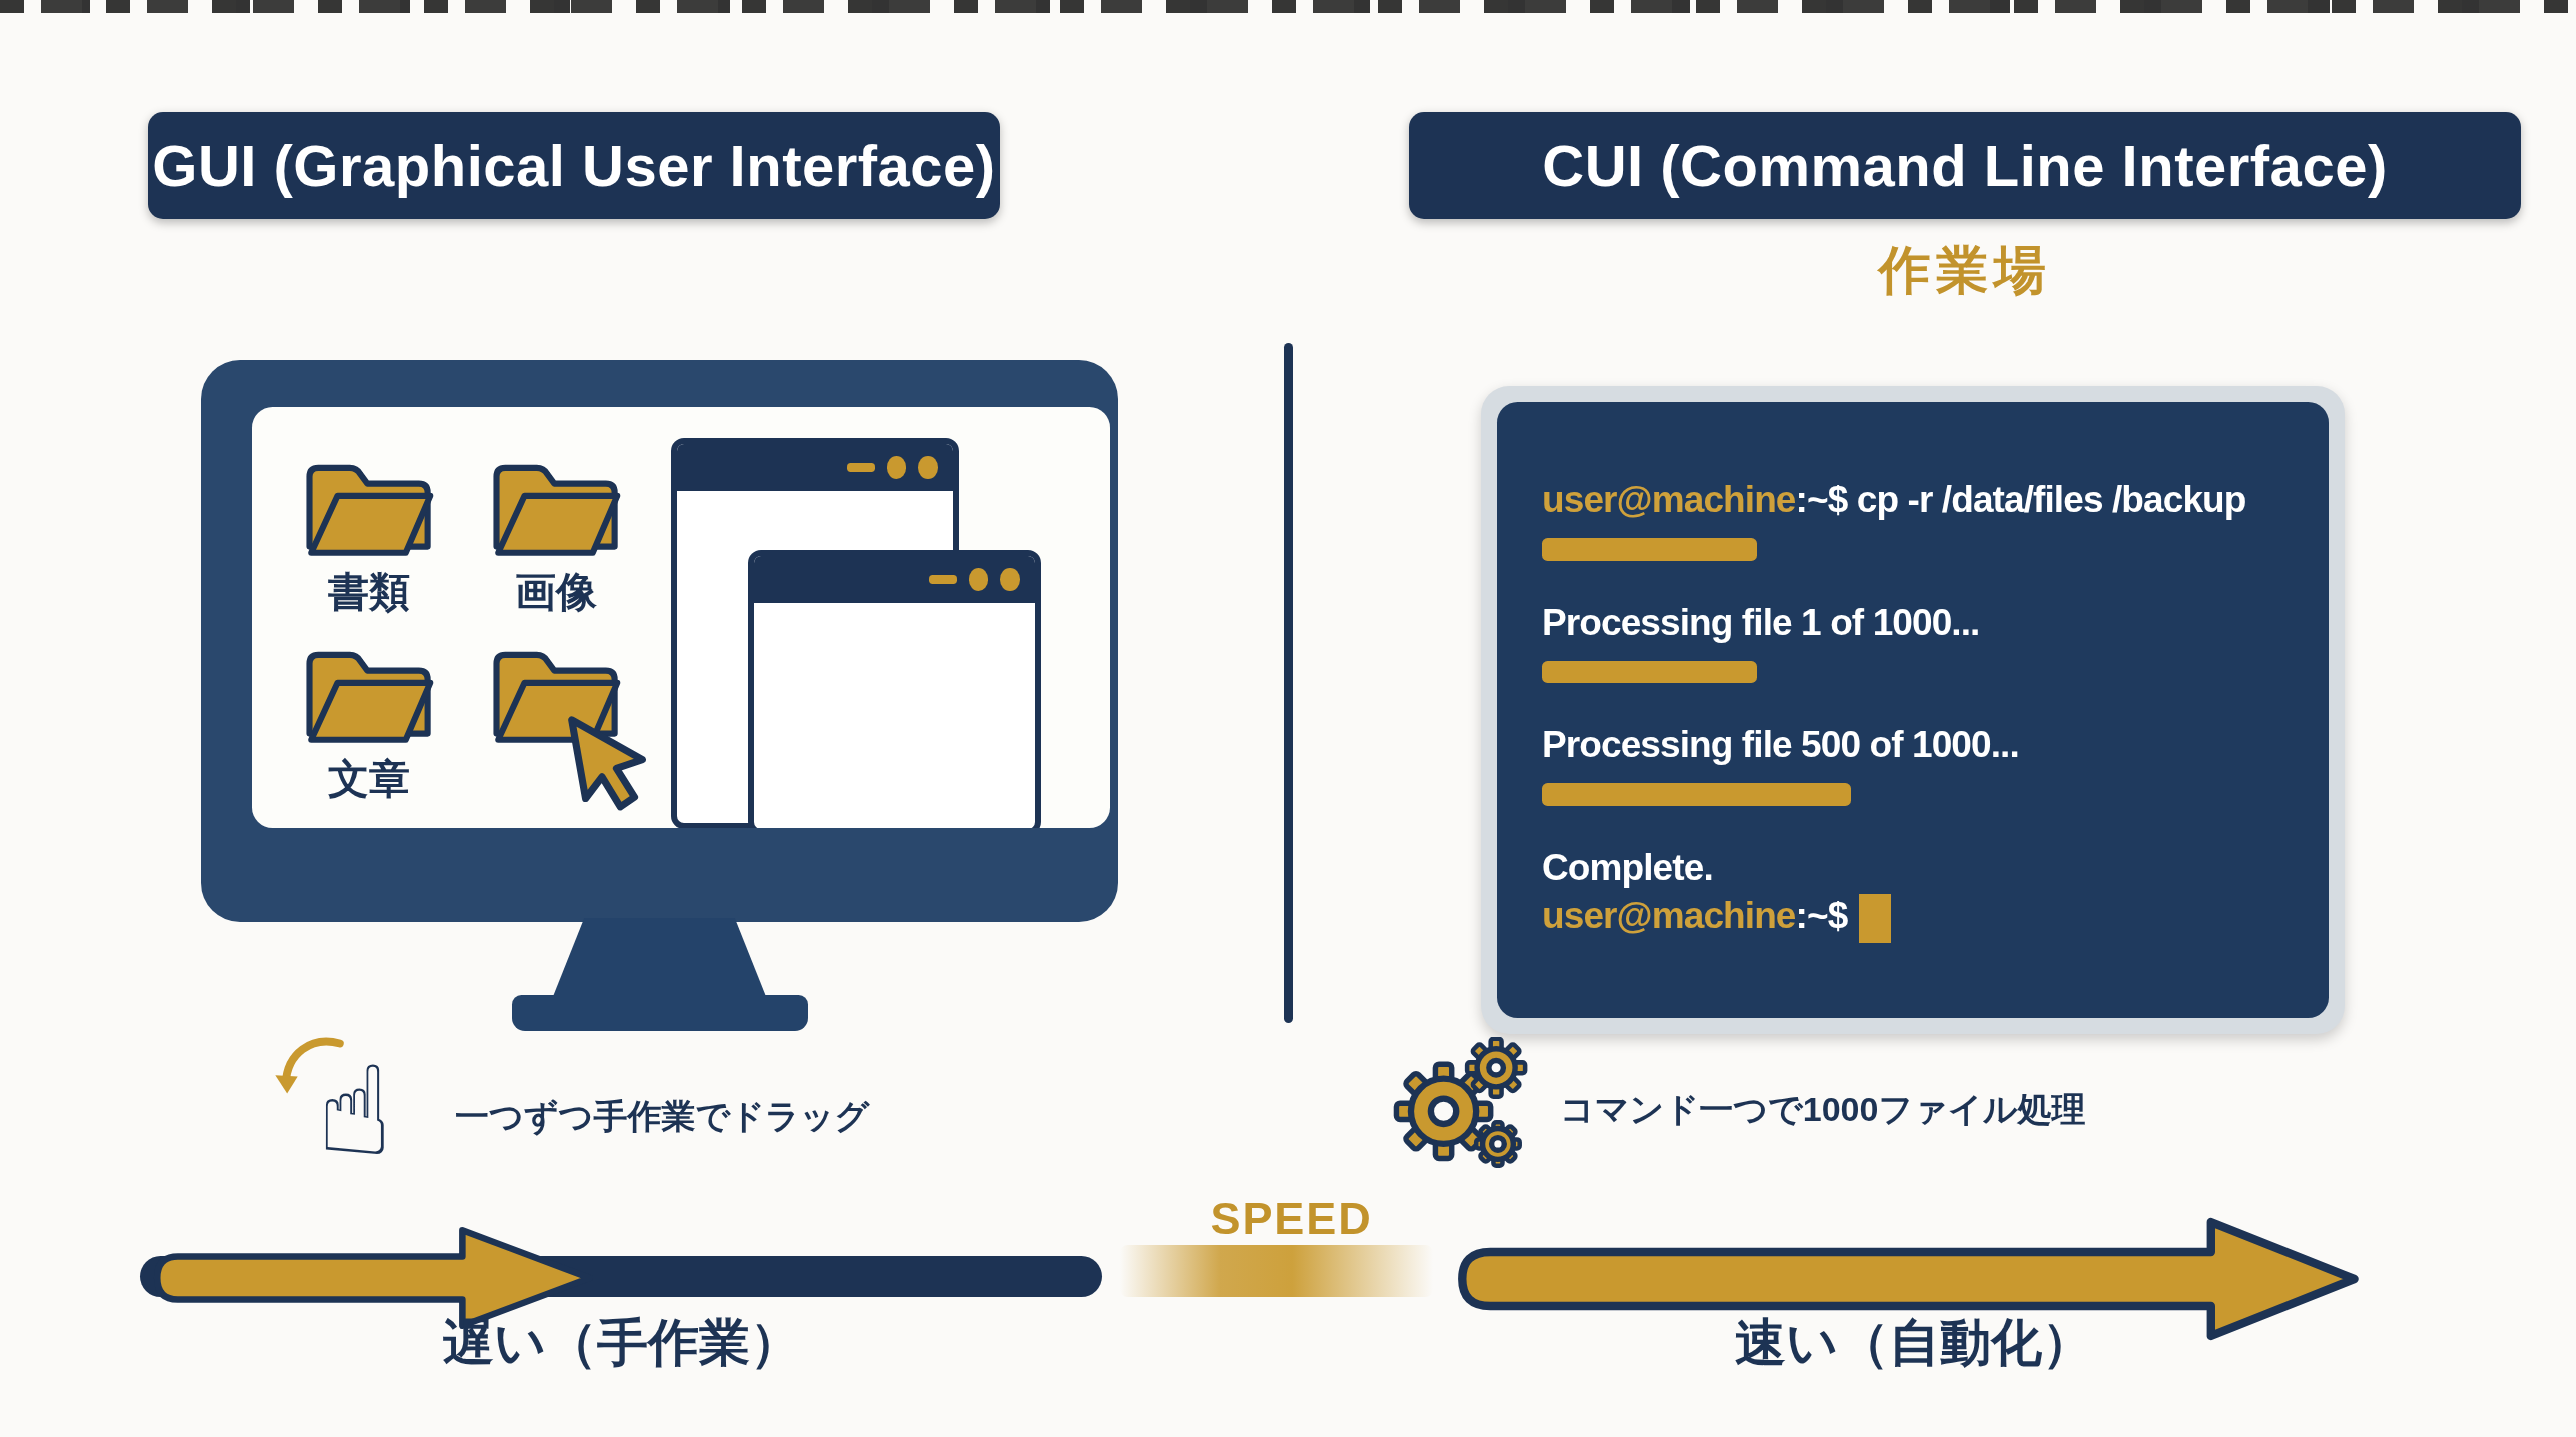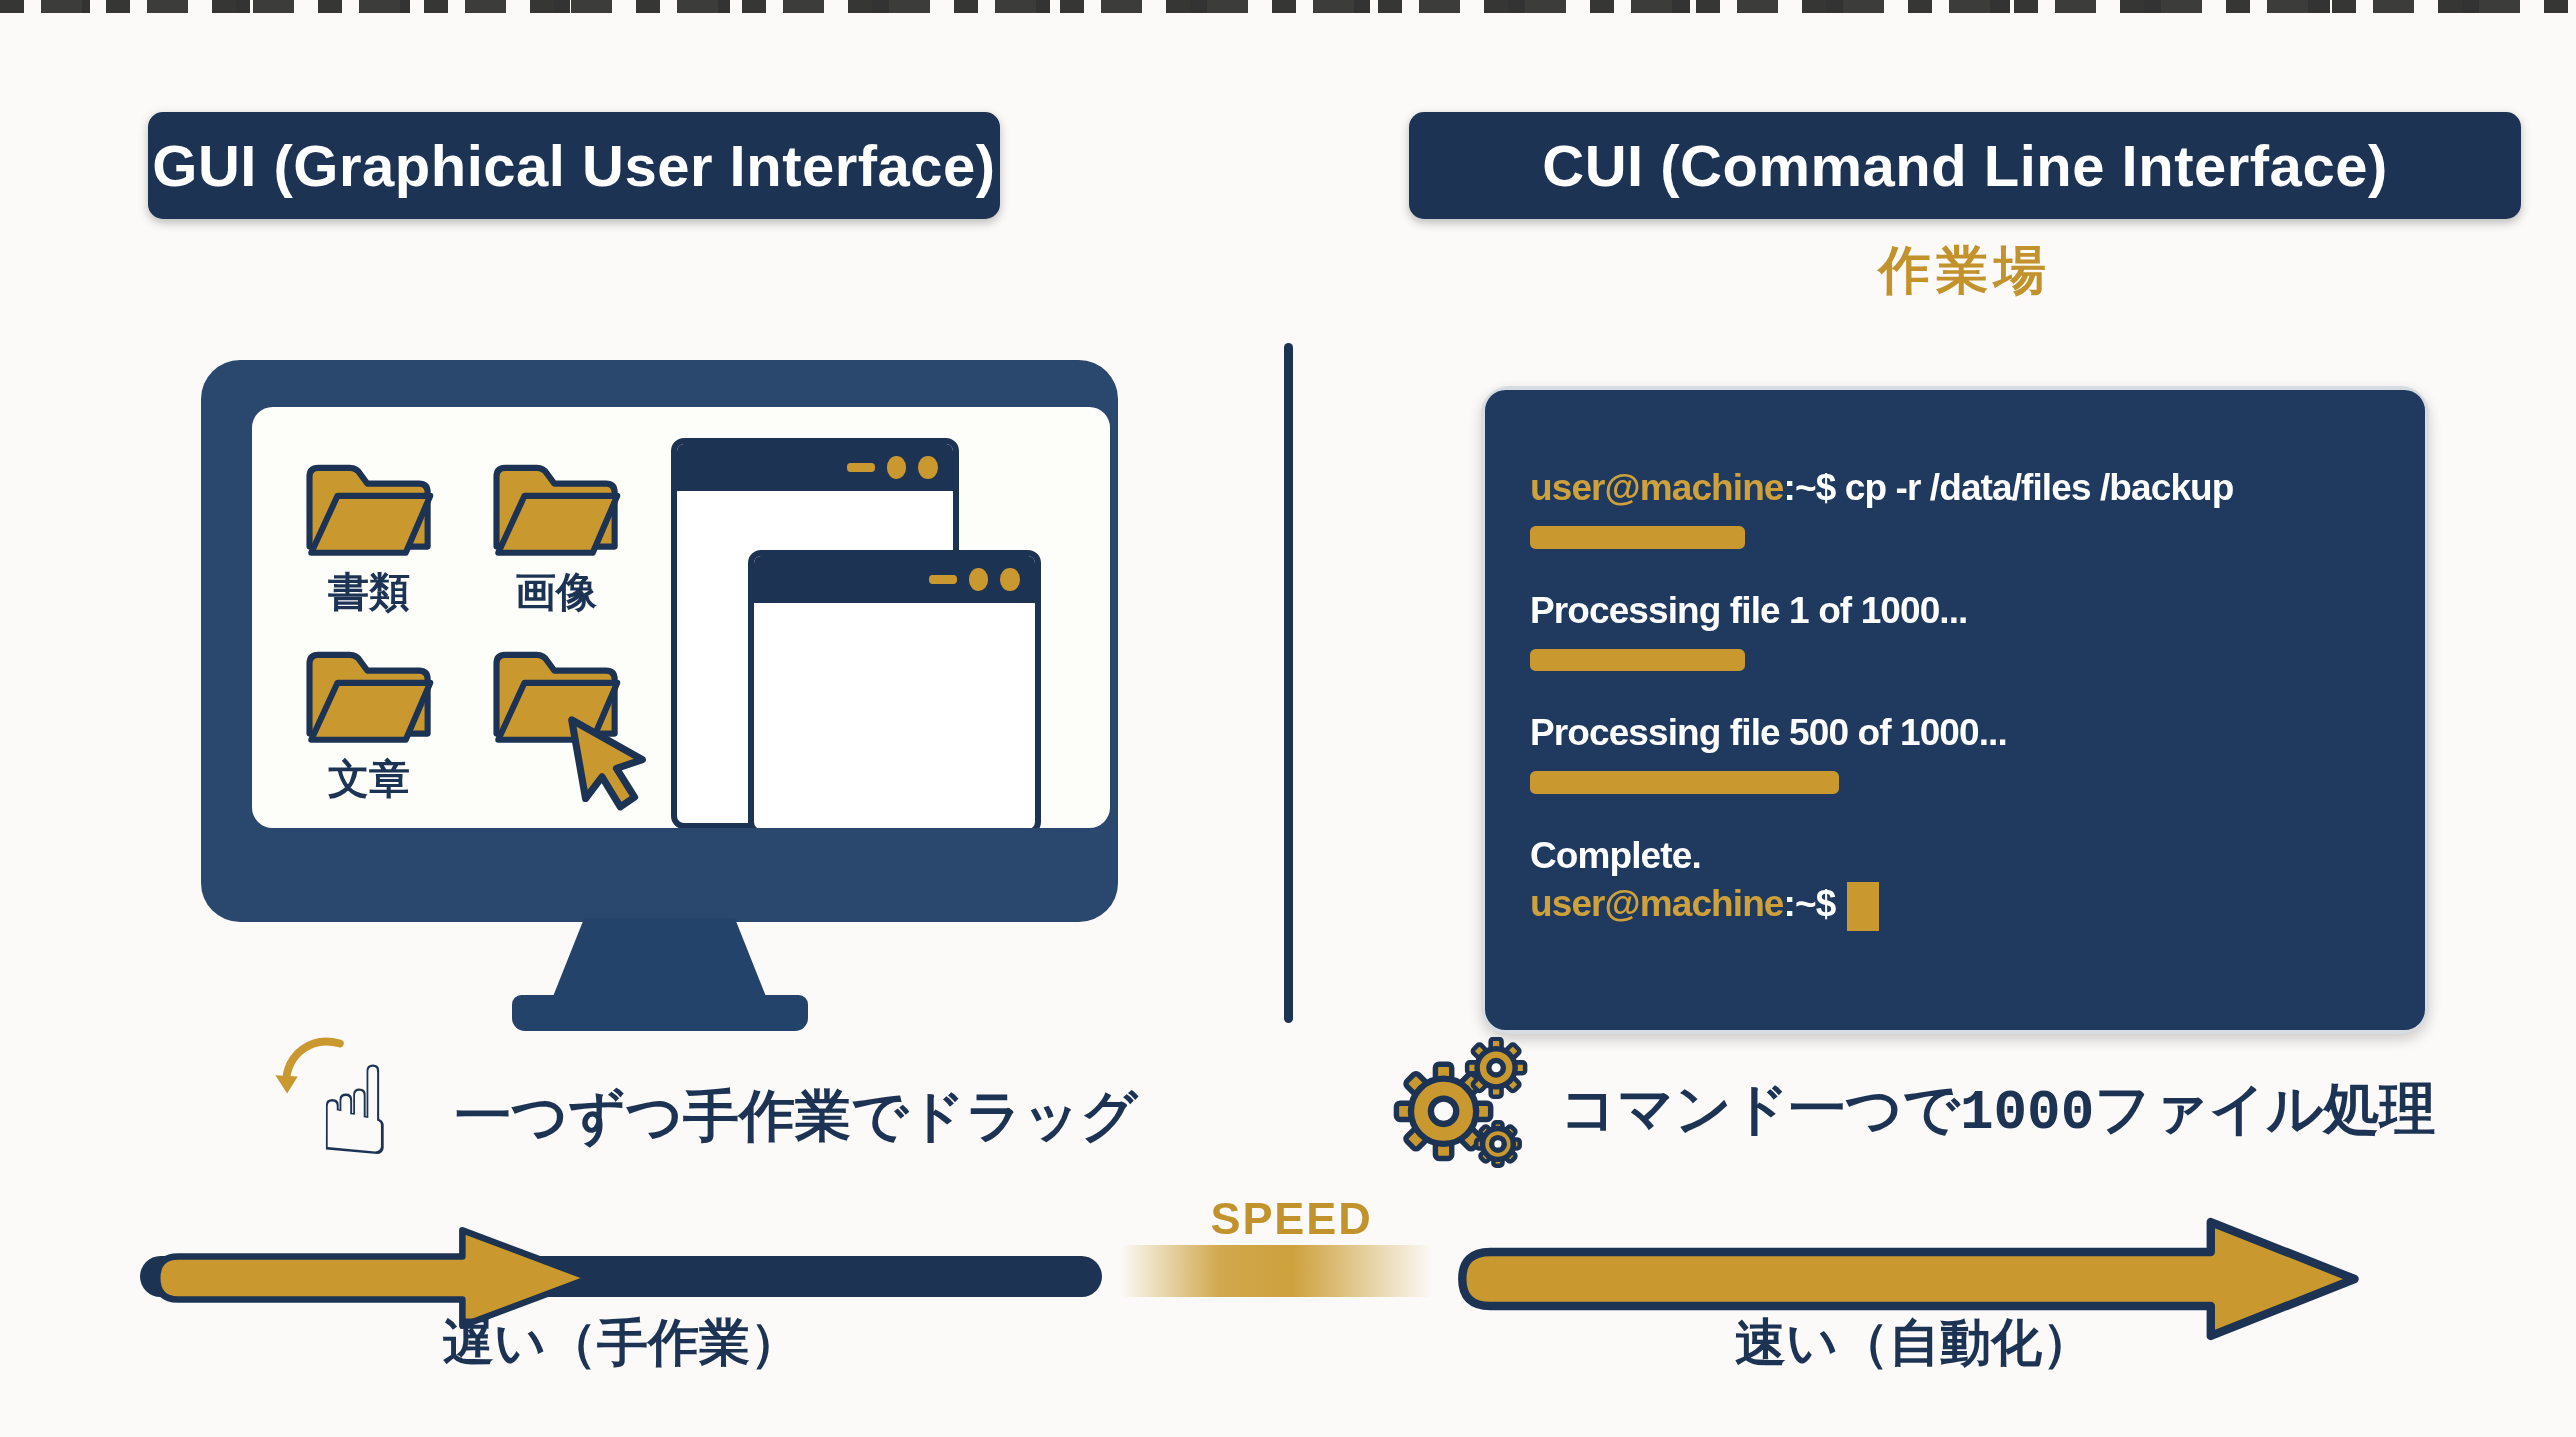"user@machine:~$ cp -r /data/files" .term-frame { padding: 4px -> 16px; width: 948px -> 864px }
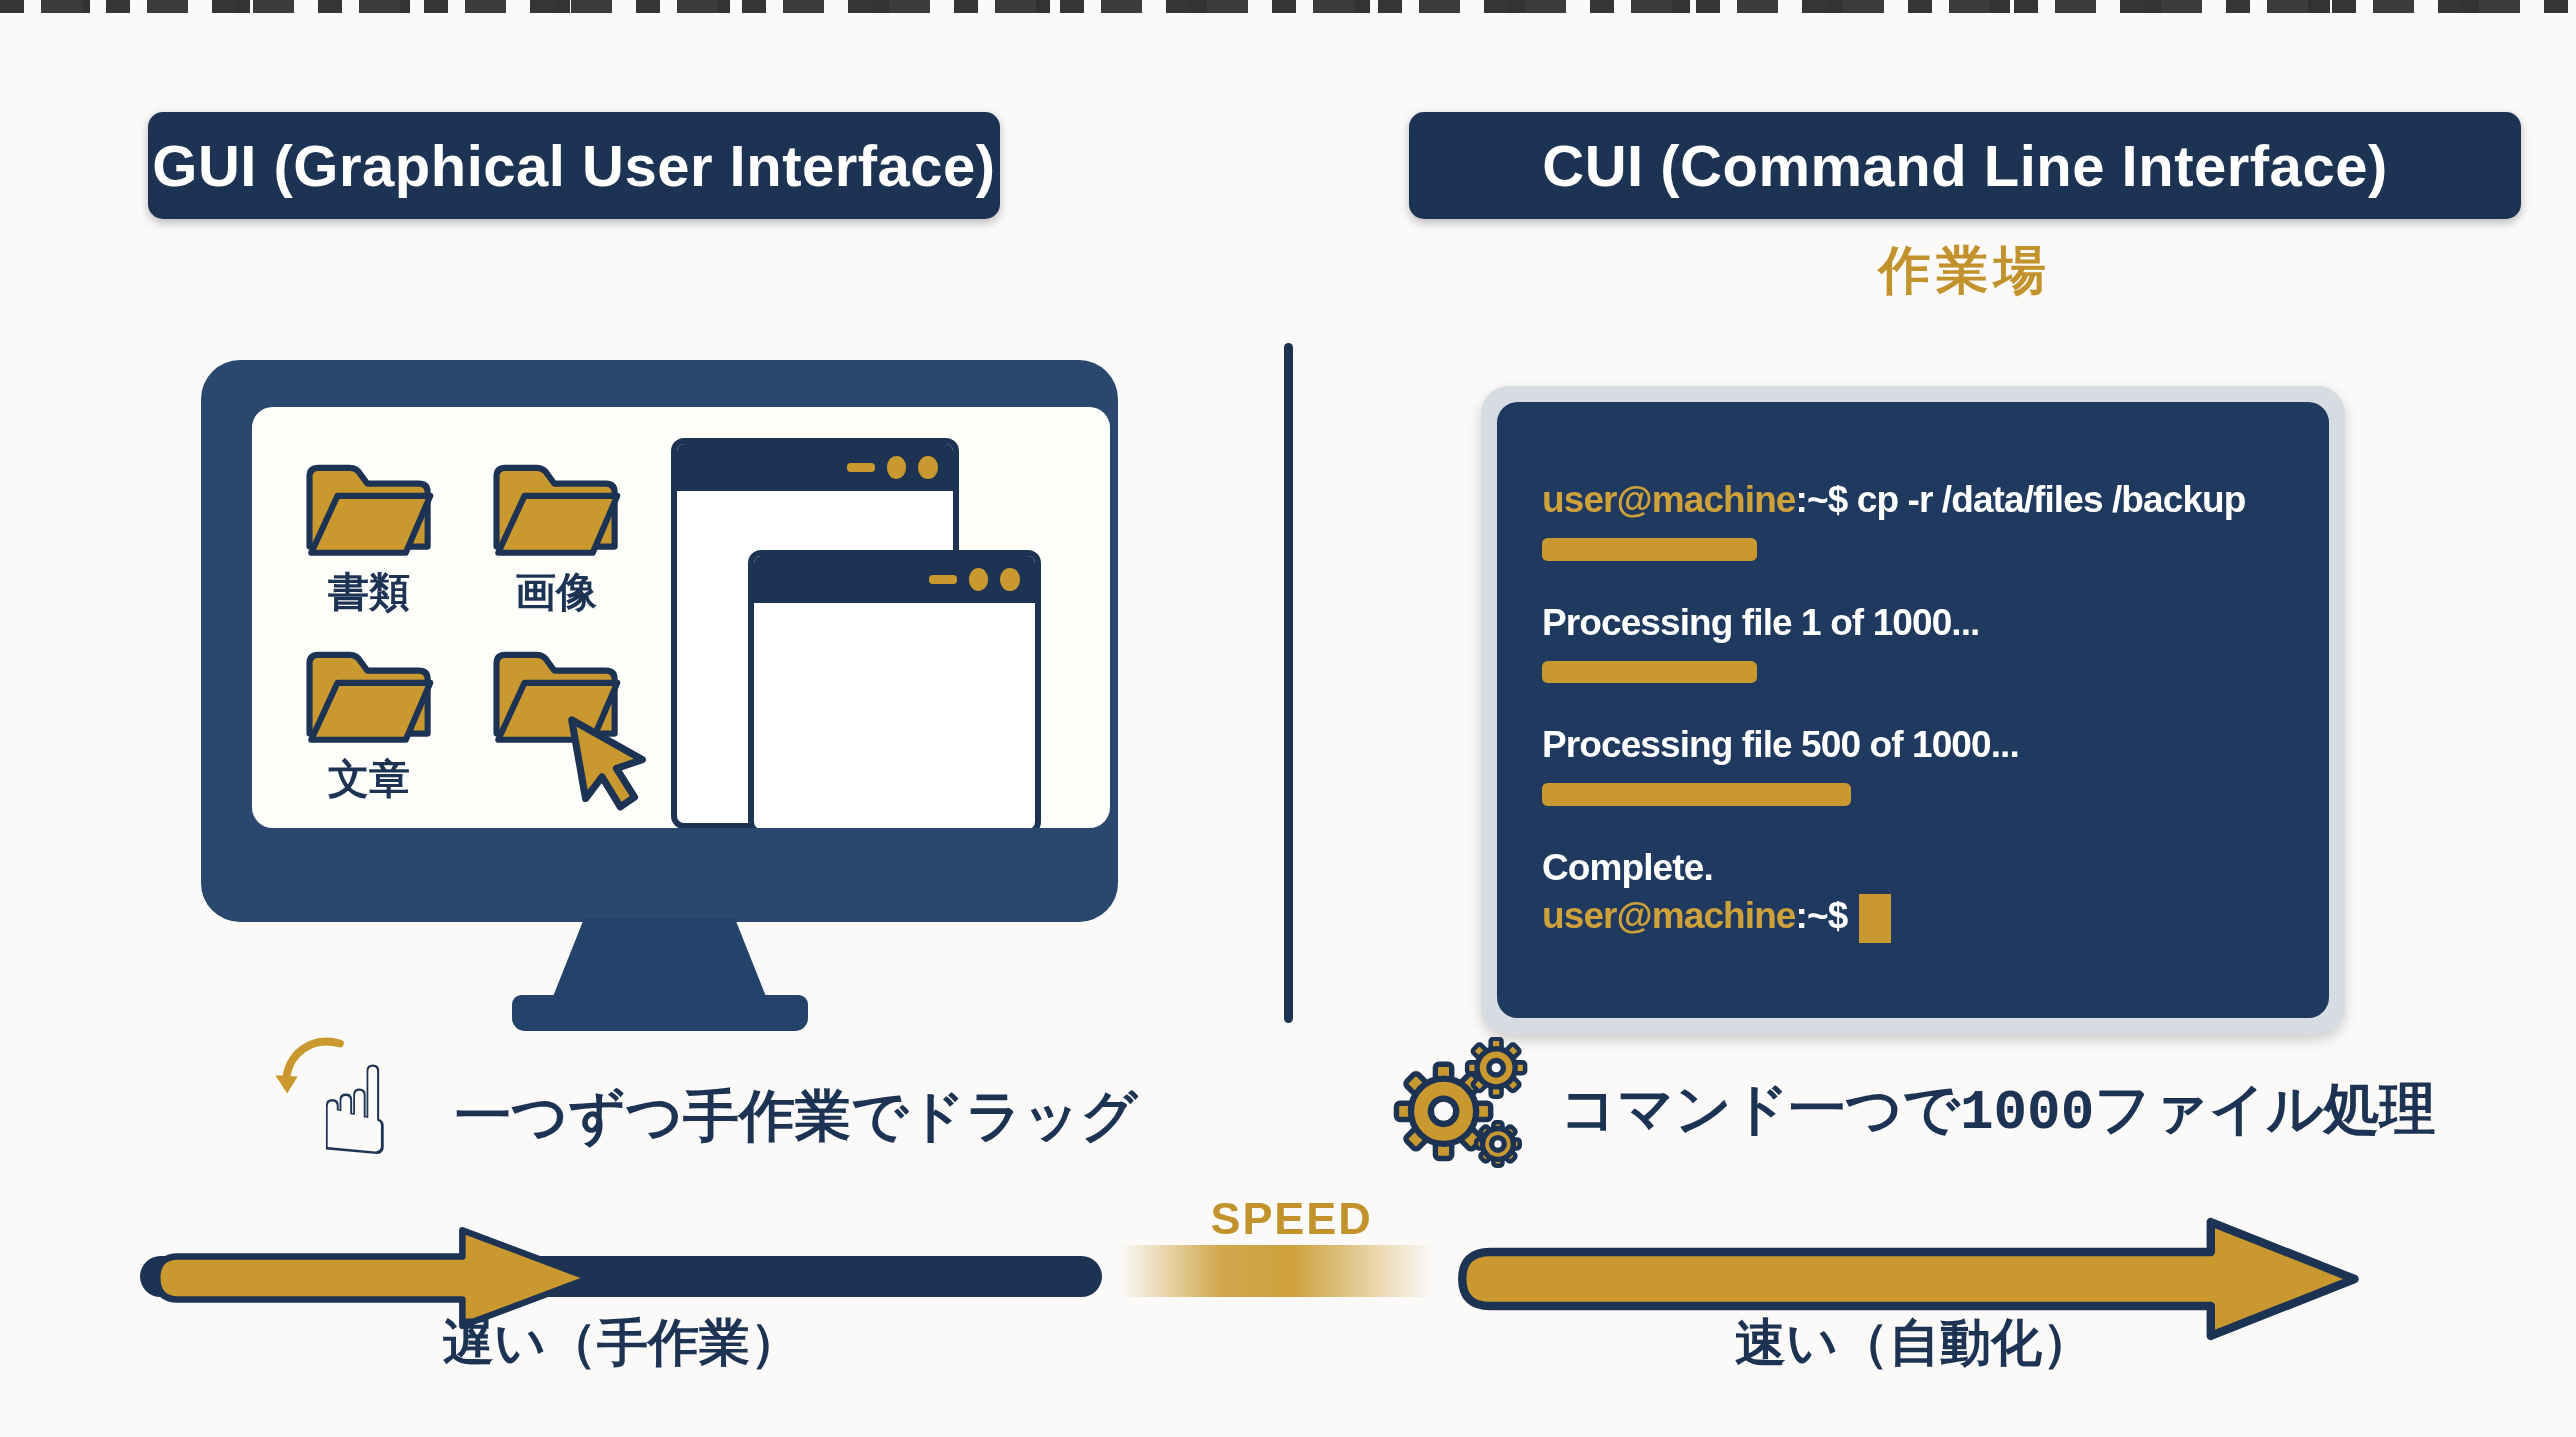"一つずつ手作業でドラッグ" .cap-text { font-family: Liberation Mono, monospace -> none; font-size: 56px -> 34px }
